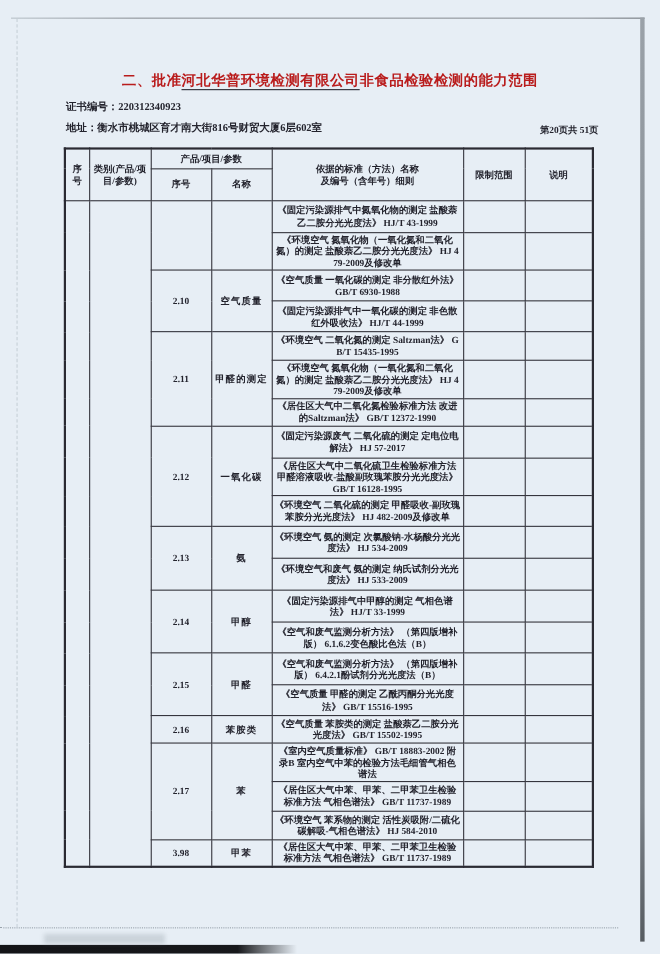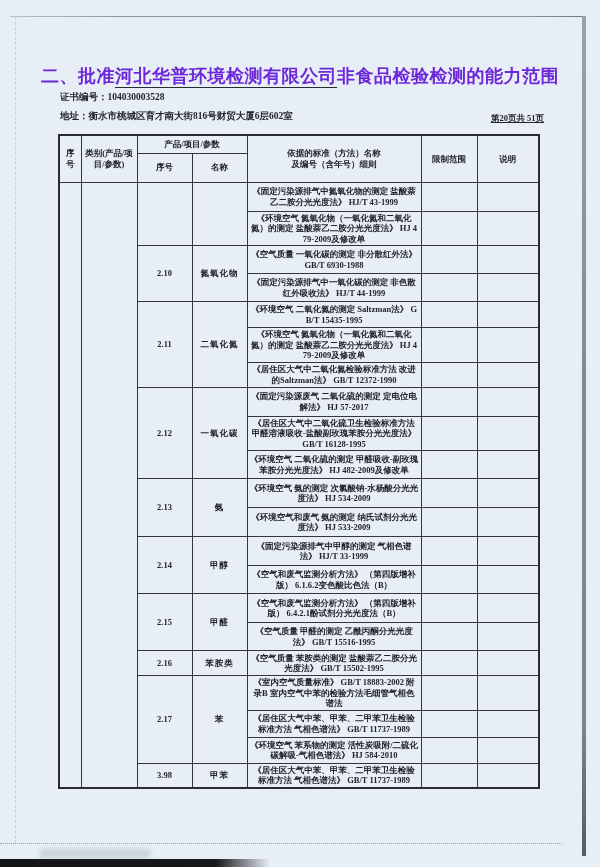"二、批准河北华普环境检测有限公司非食品检验检测的能力范围" .doc-title { color: #6d28d9 -> #b91c1c; font-size: 18px -> 13px }
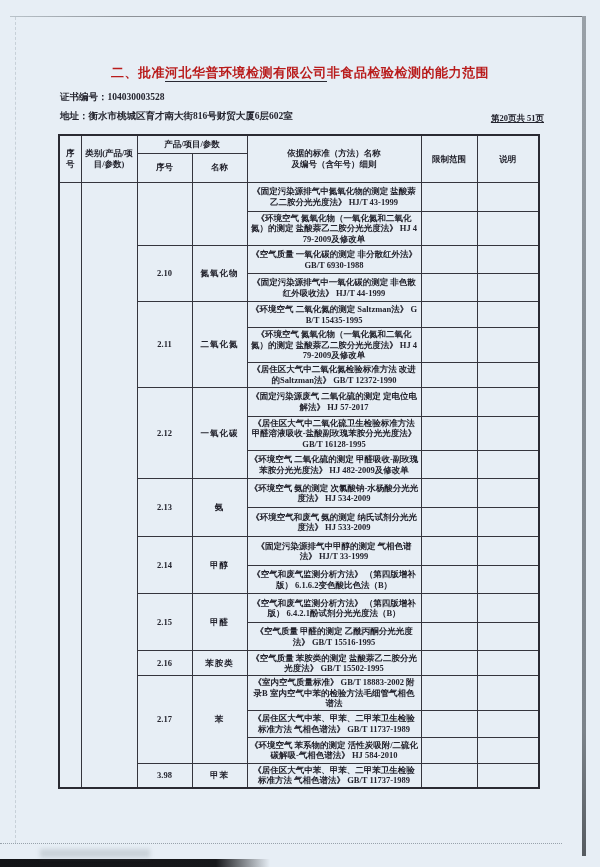"104030003528" span { text: 104030003528 -> 220312340923 }
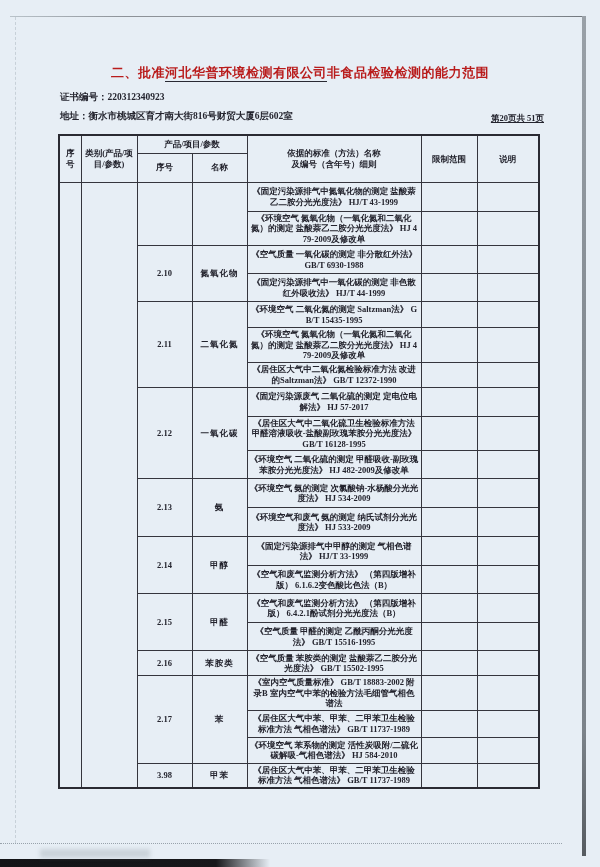"第20页共 51页" .page-ind { text-decoration: underline -> none }
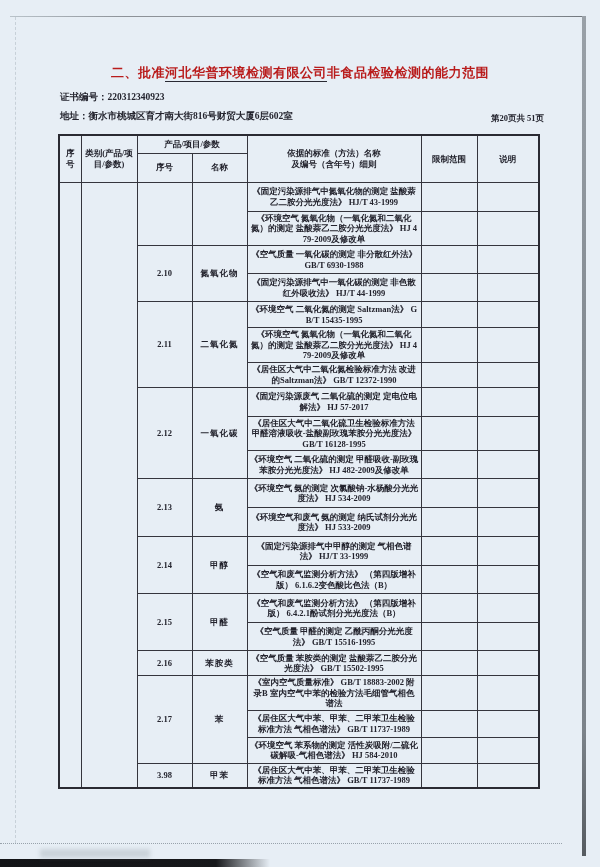"氮氧化物" td.name-cell { text: 氮氧化物 -> 空气质量 }
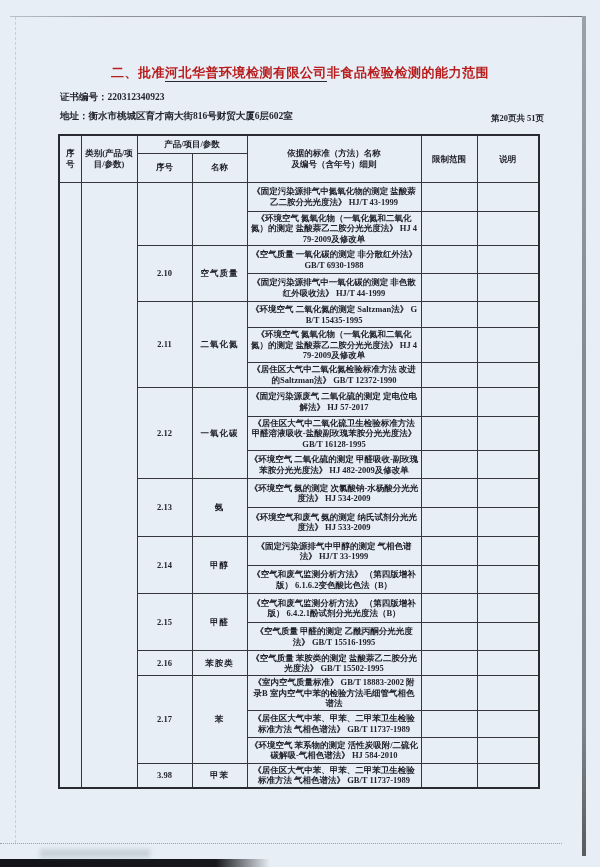"二氧化氮" td.name-cell { text: 二氧化氮 -> 甲醛的测定 }
